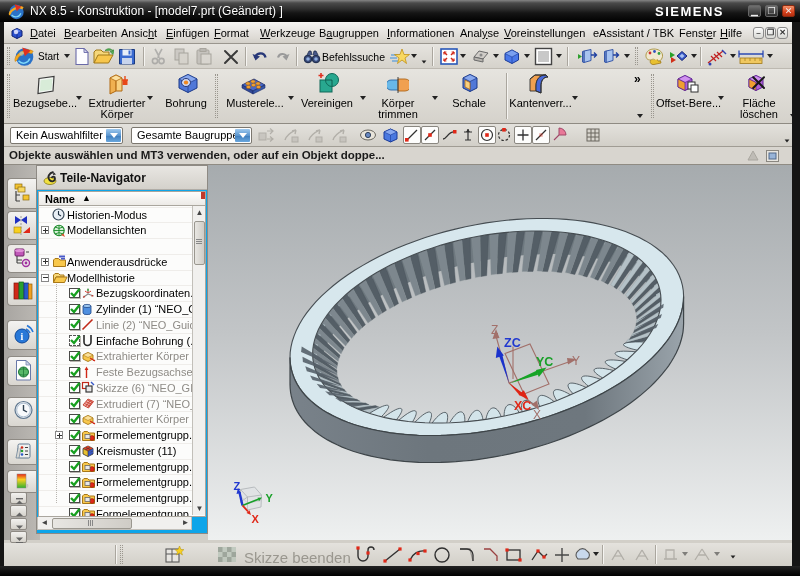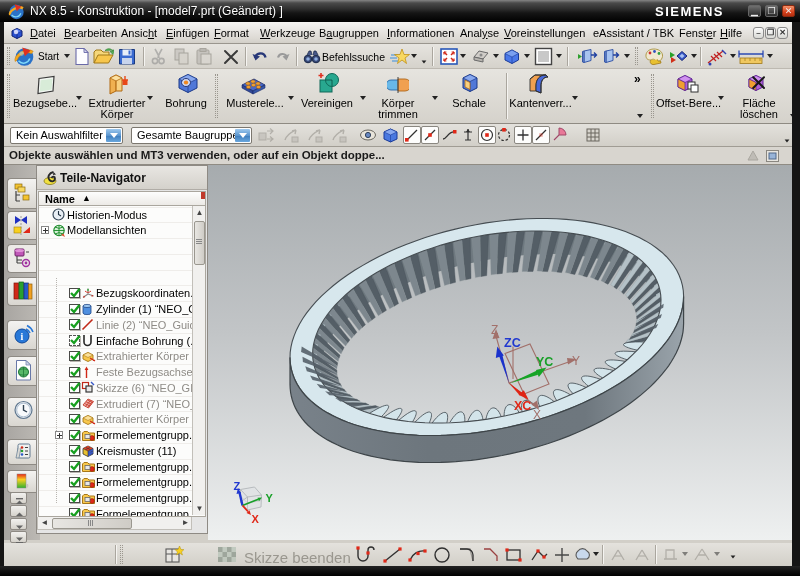"Teile-Navigator" #panel { background: #e5e5e5 -> #0ea5e9 }
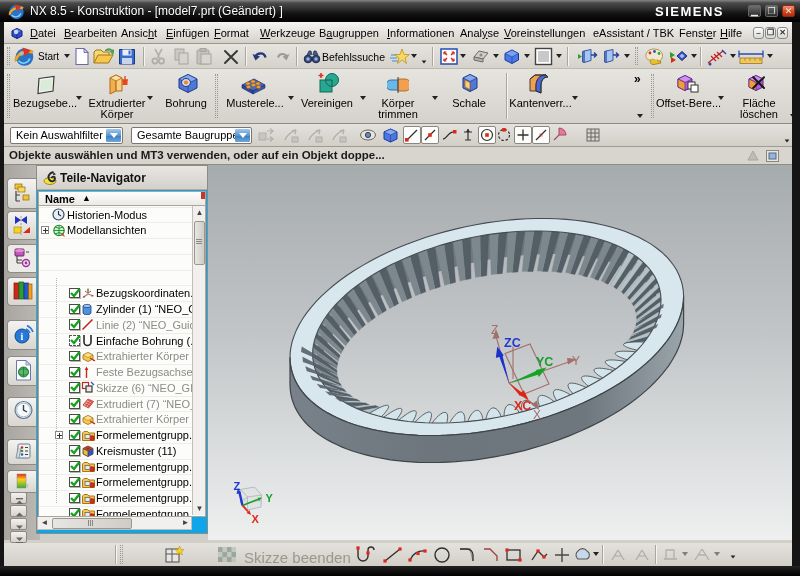"Anwenderausdrücke" div.trow { html: none -> <div> <div></div> <div></div> <div></div> <span><svg> <path></path> <rect></rect> <rect></rect> </svg></span> <span>Anwenderausdrücke</span> </div> }
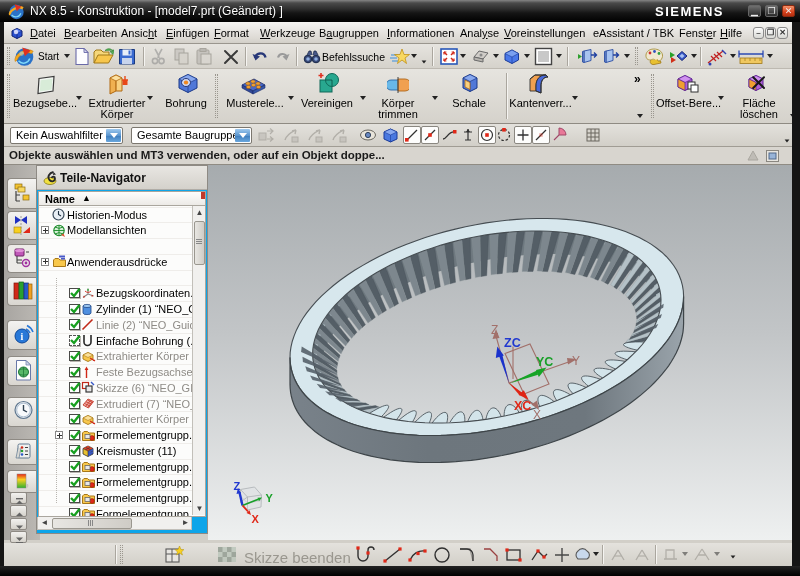"Modellhistorie" div.trow { html: none -> <div> <div></div> <div></div> <span><svg> <path></path> <path></path> </svg></span> <span>Modellhistorie</span> </div> }
